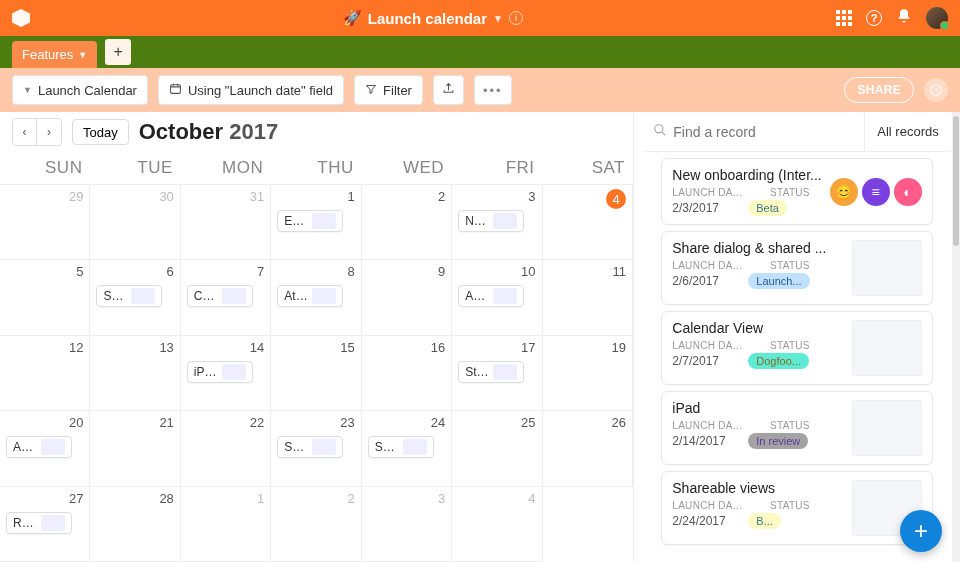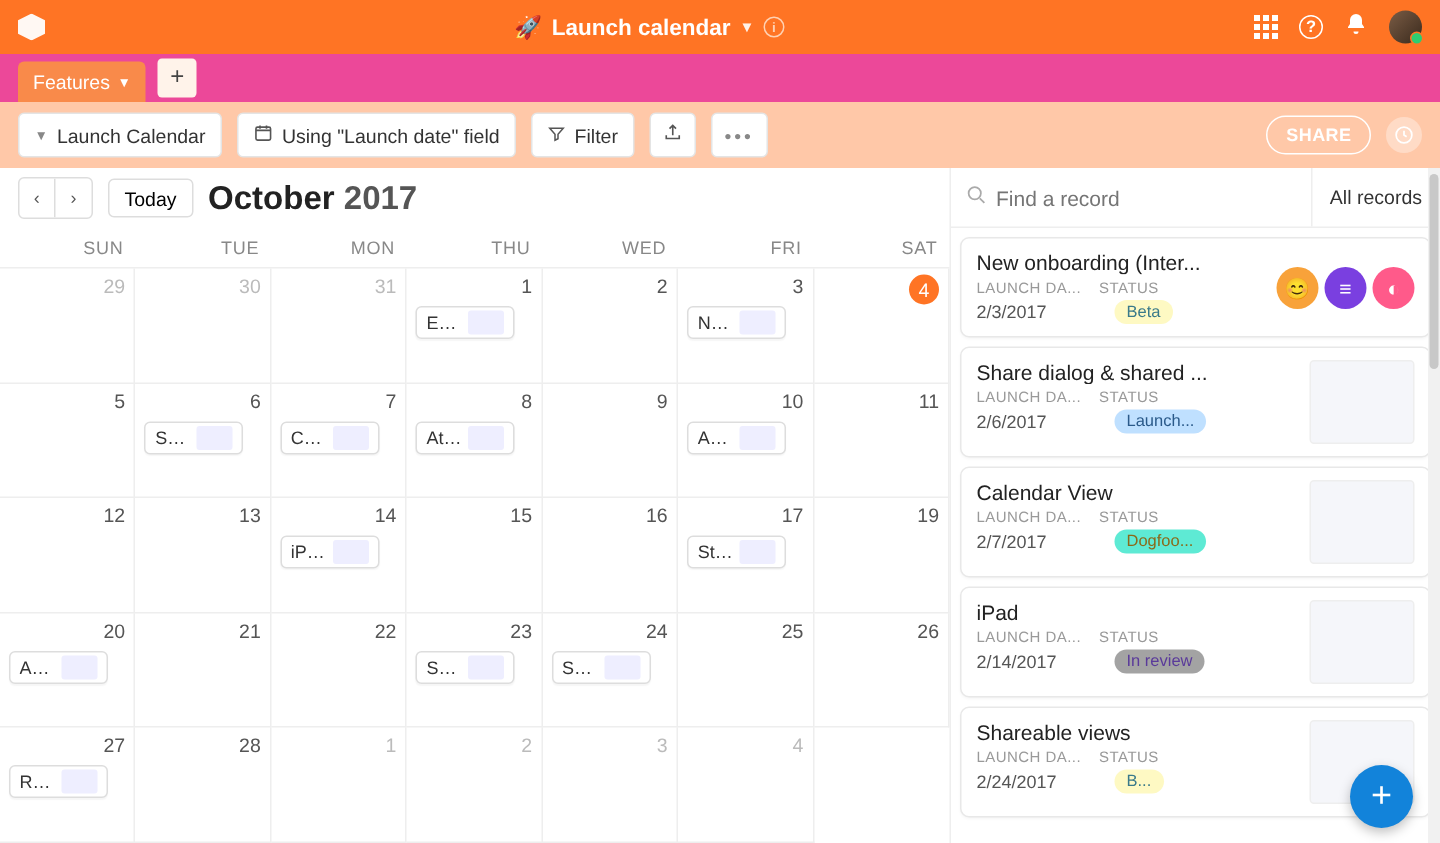"Features" .tabsbar { background: #ec4899 -> #4d7c0f }
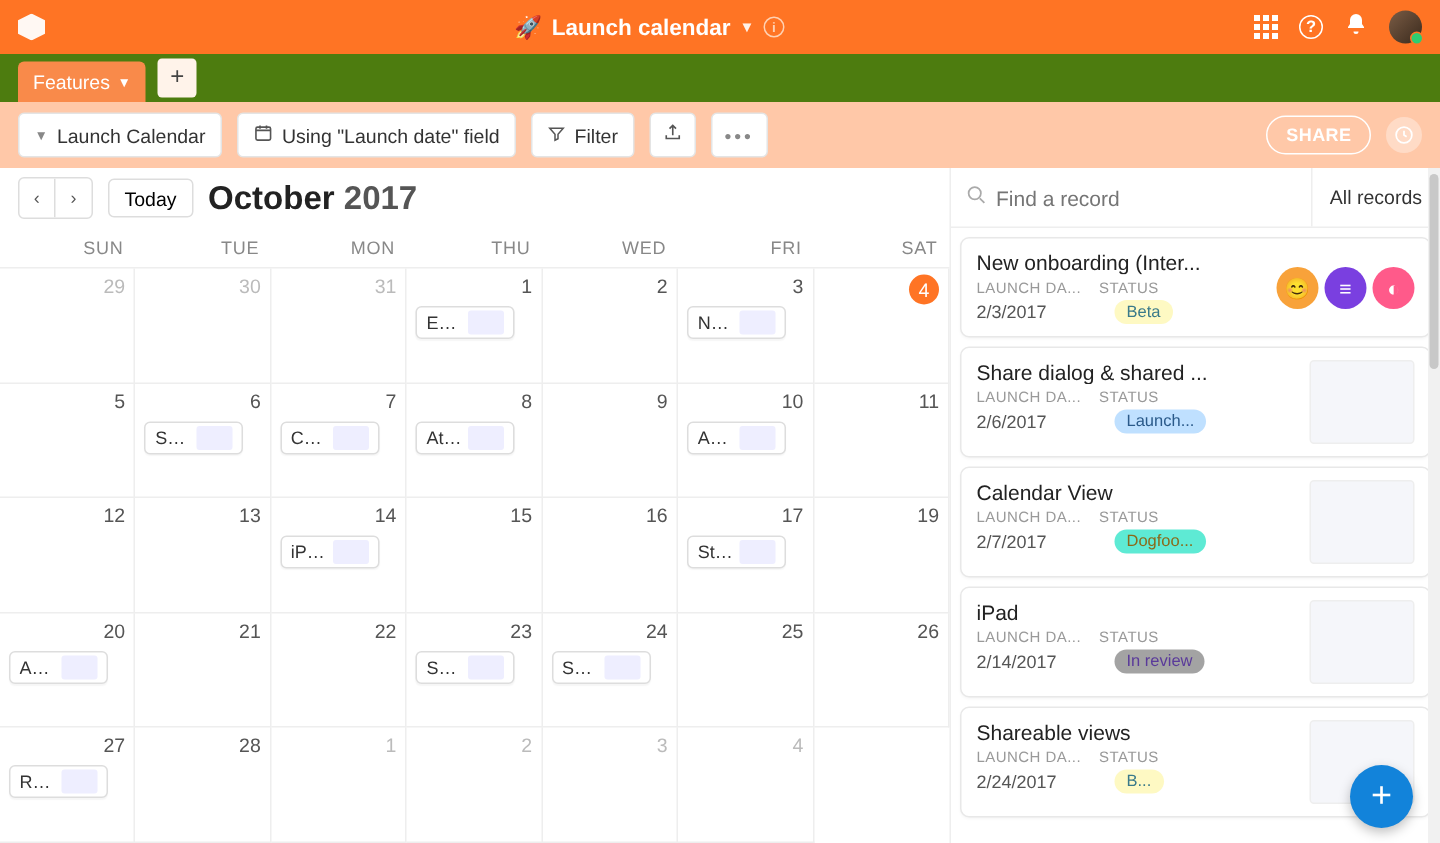"Find a record" .sidebar { align-items: none -> center }
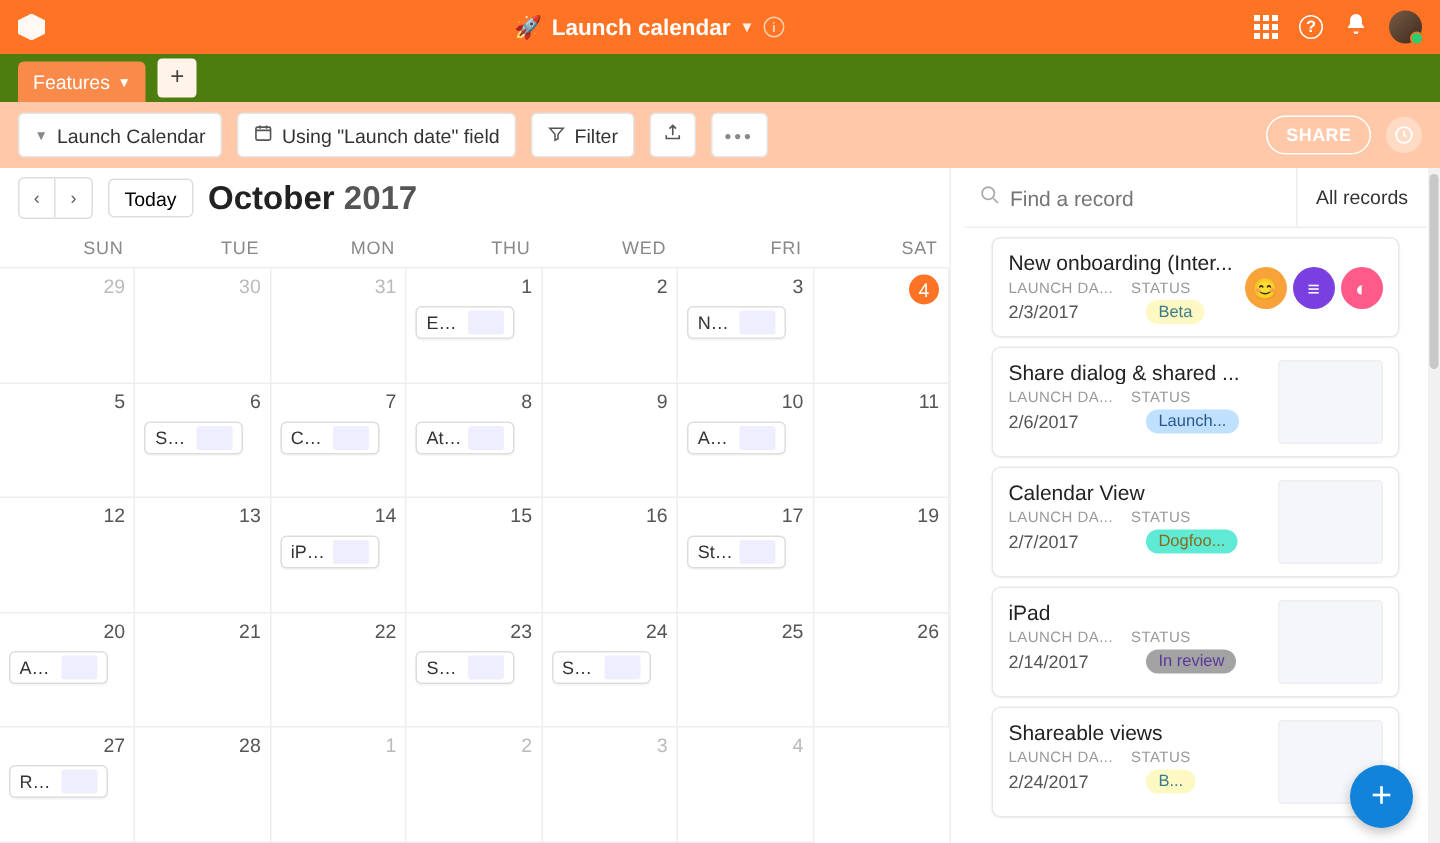"SUN" .dow { font-size: 12px -> 17px }
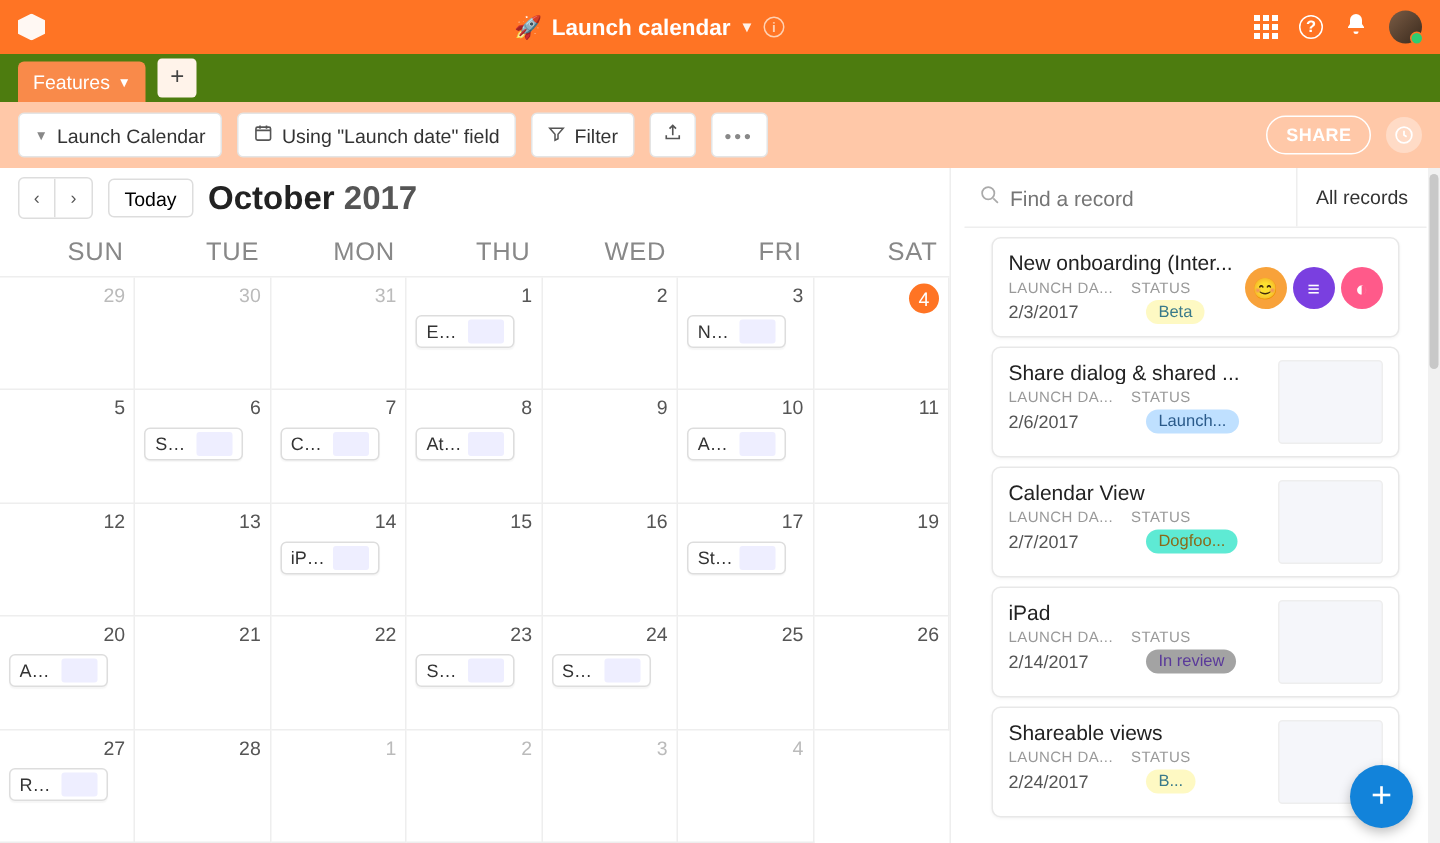"LAUNCH DA..." .meta { gap: 12px -> 28px }
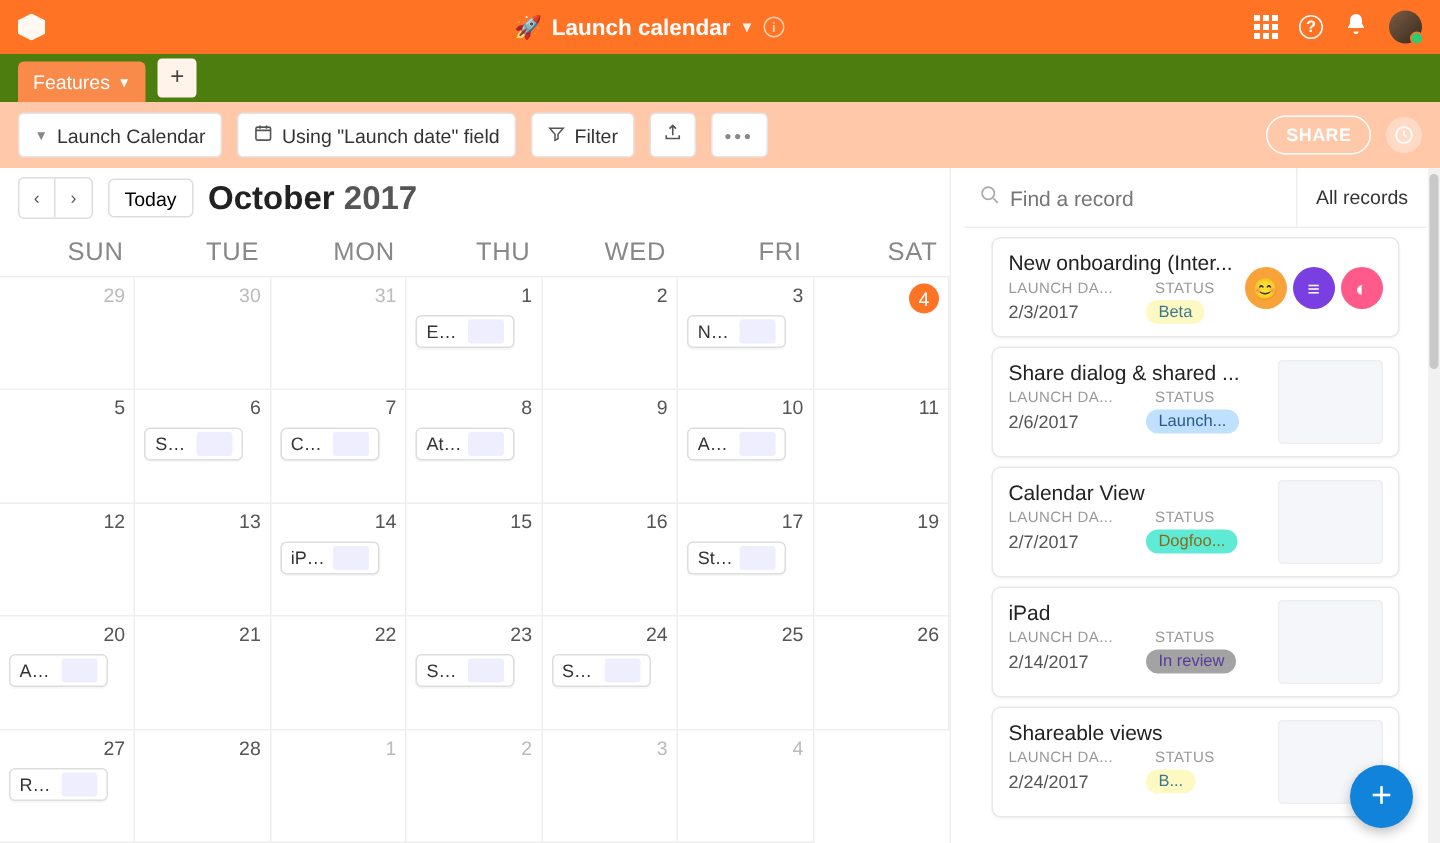"2/3/2017" .metavals { gap: 32px -> 16px }
